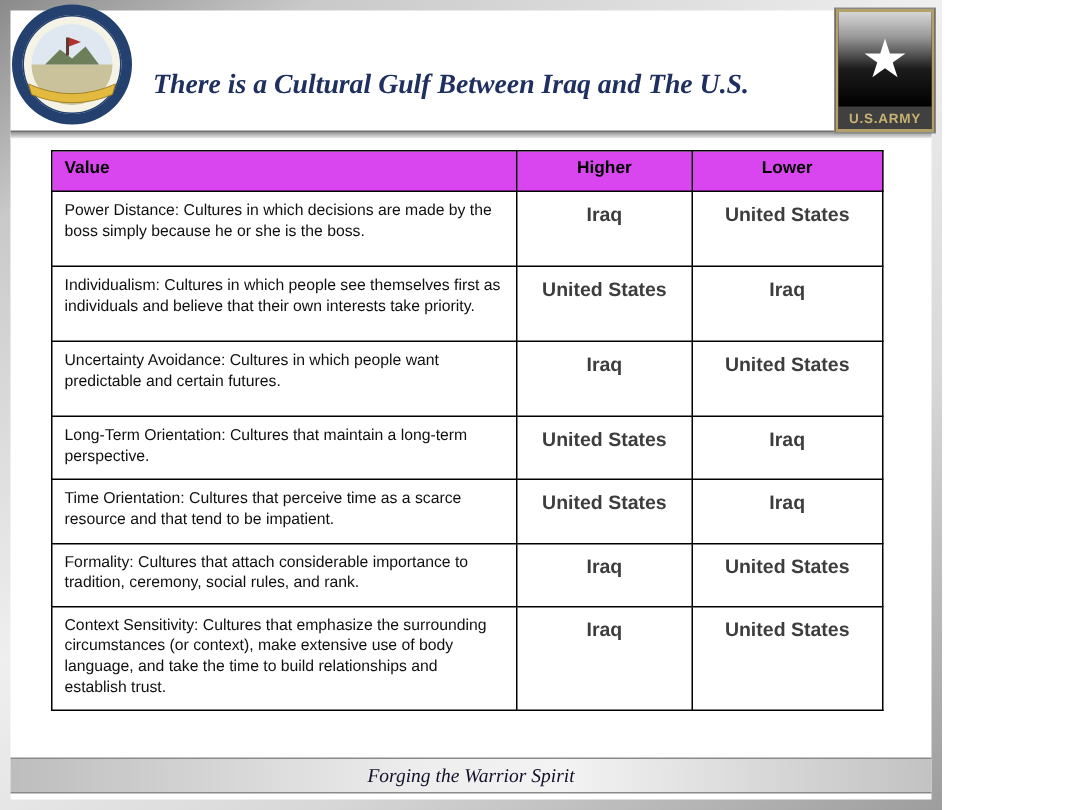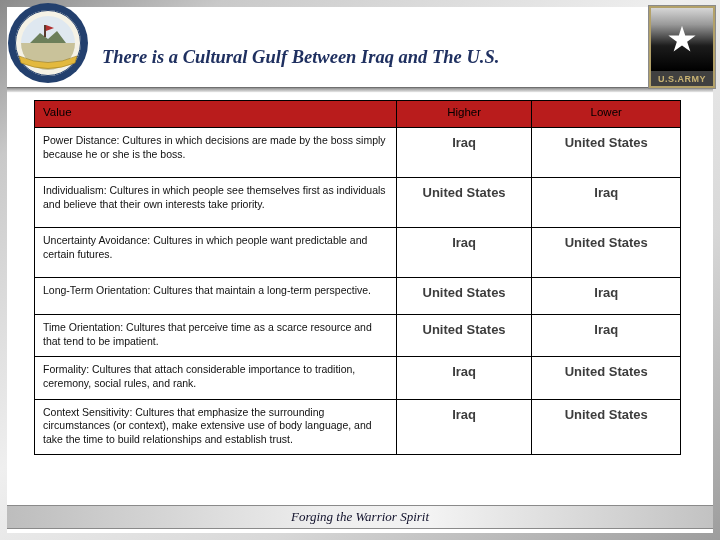"There is a Cultural Gulf" .slide { width: 720px -> 628px }
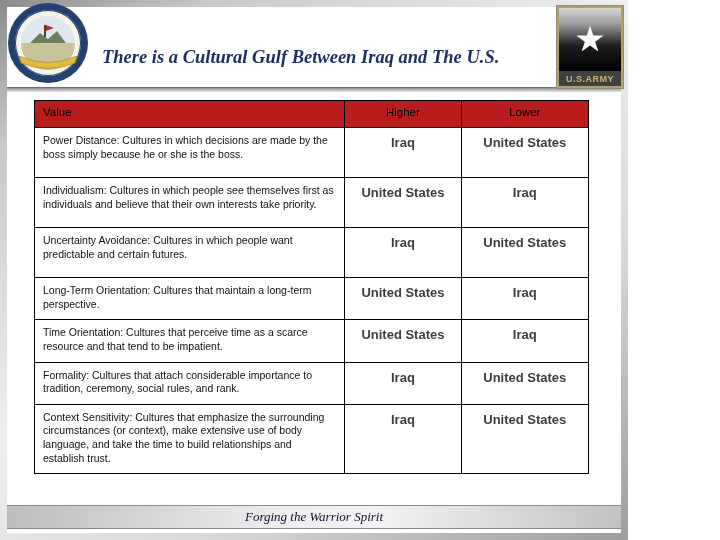"Value" th { background: #b91c1c -> #d946ef; font-weight: normal -> bold }
